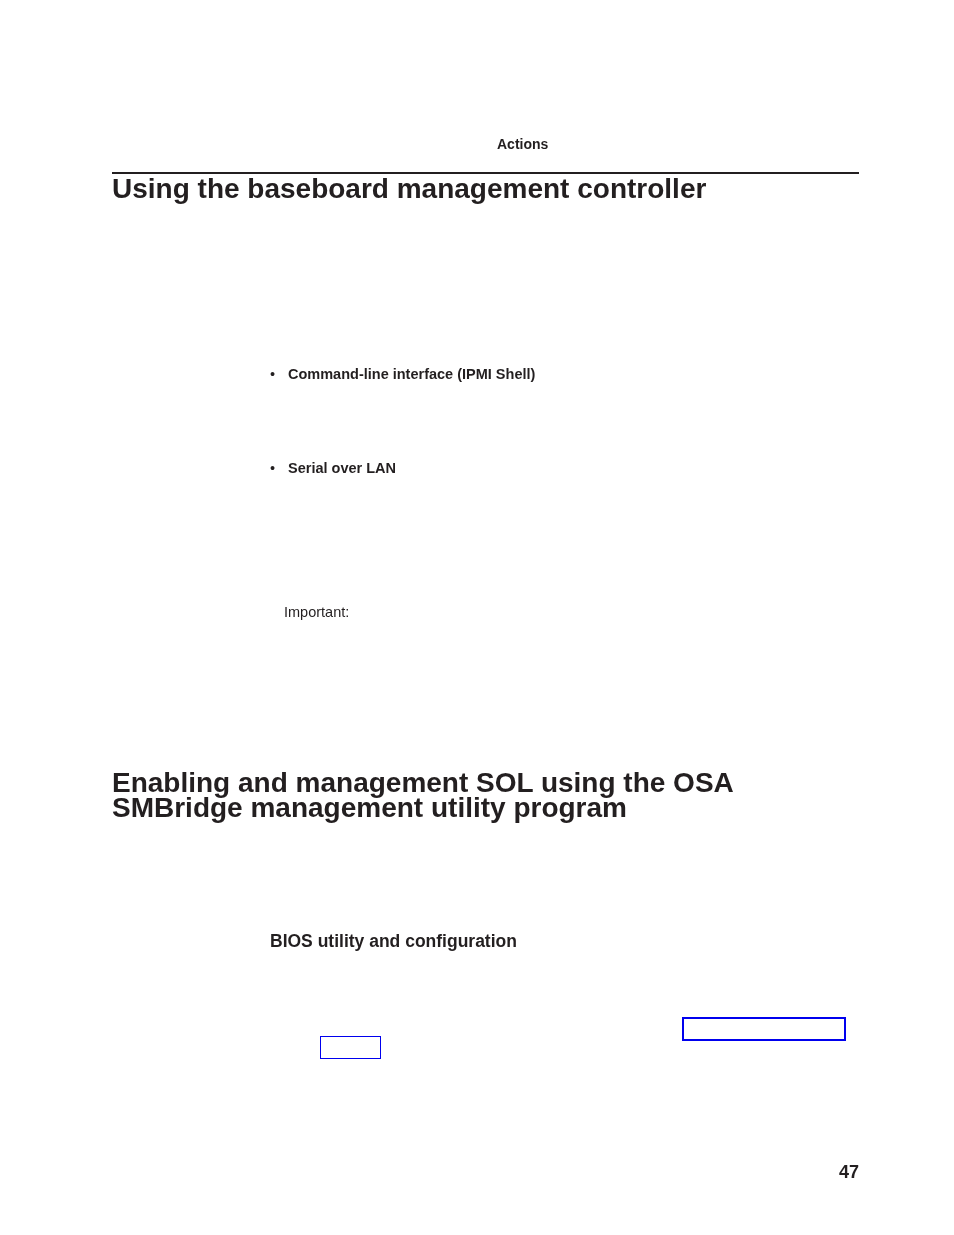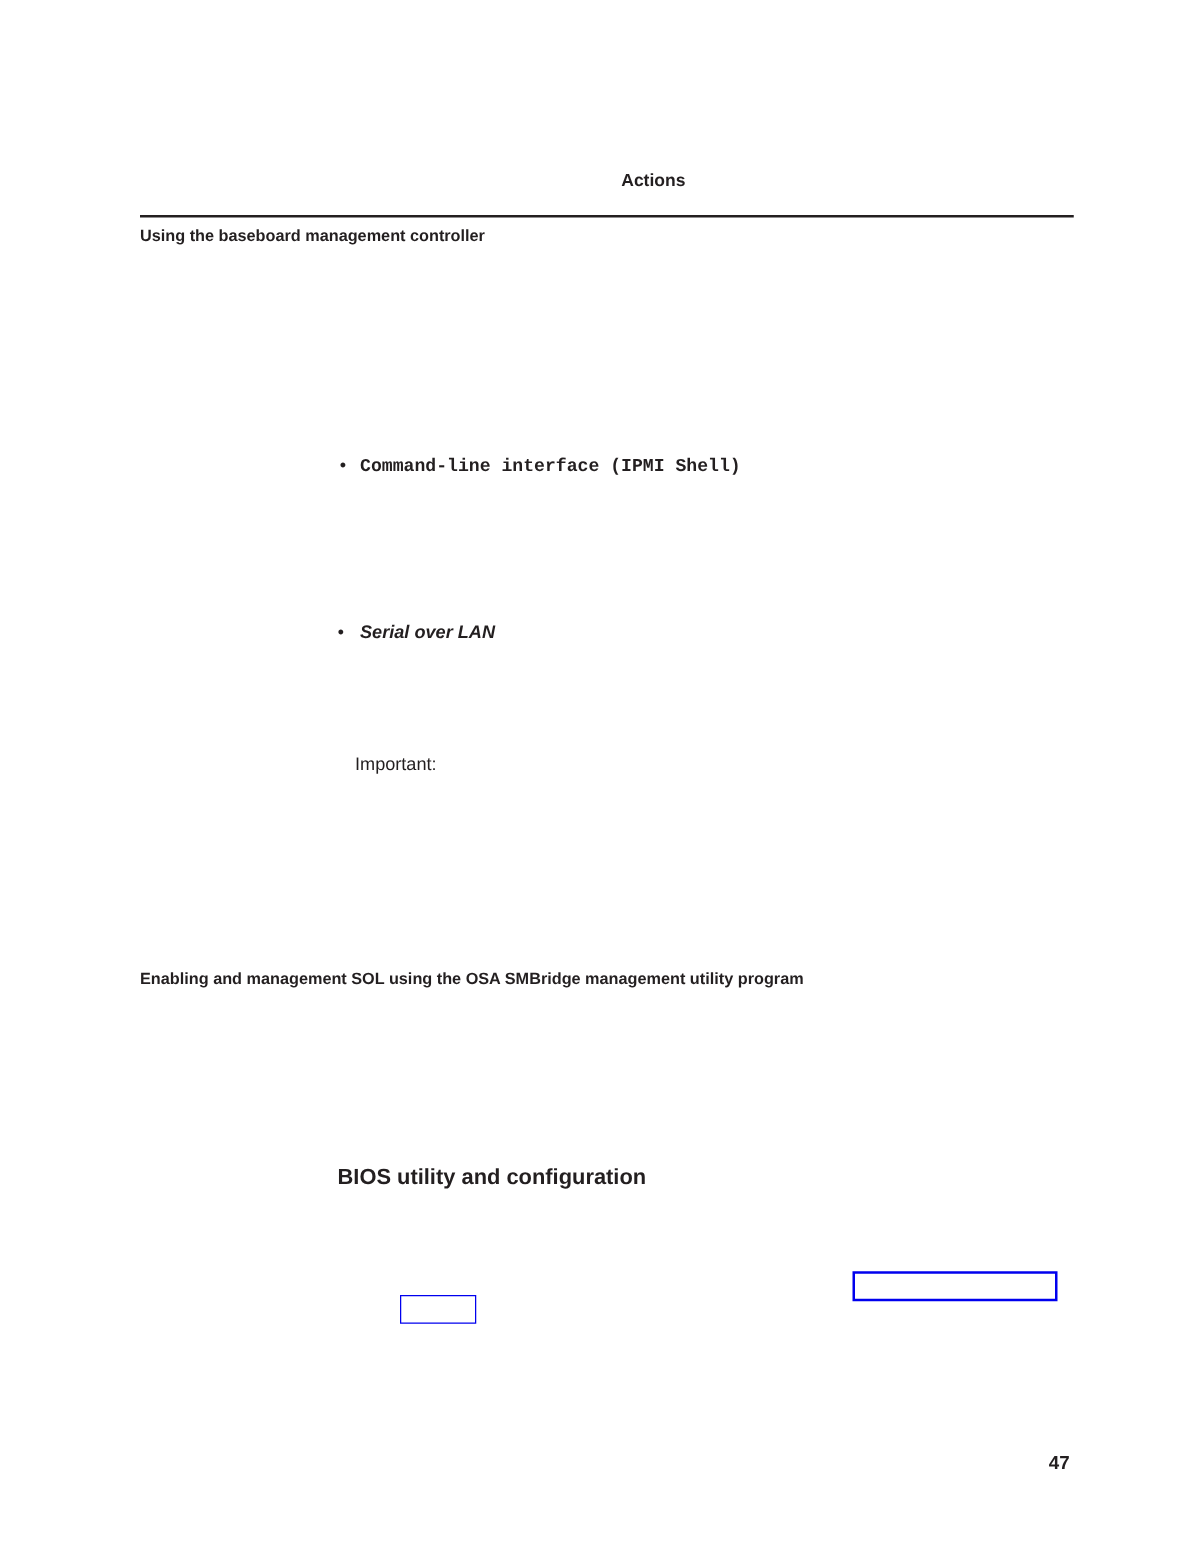"Using the baseboard management" .h2 { font-size: 13px -> 28px }
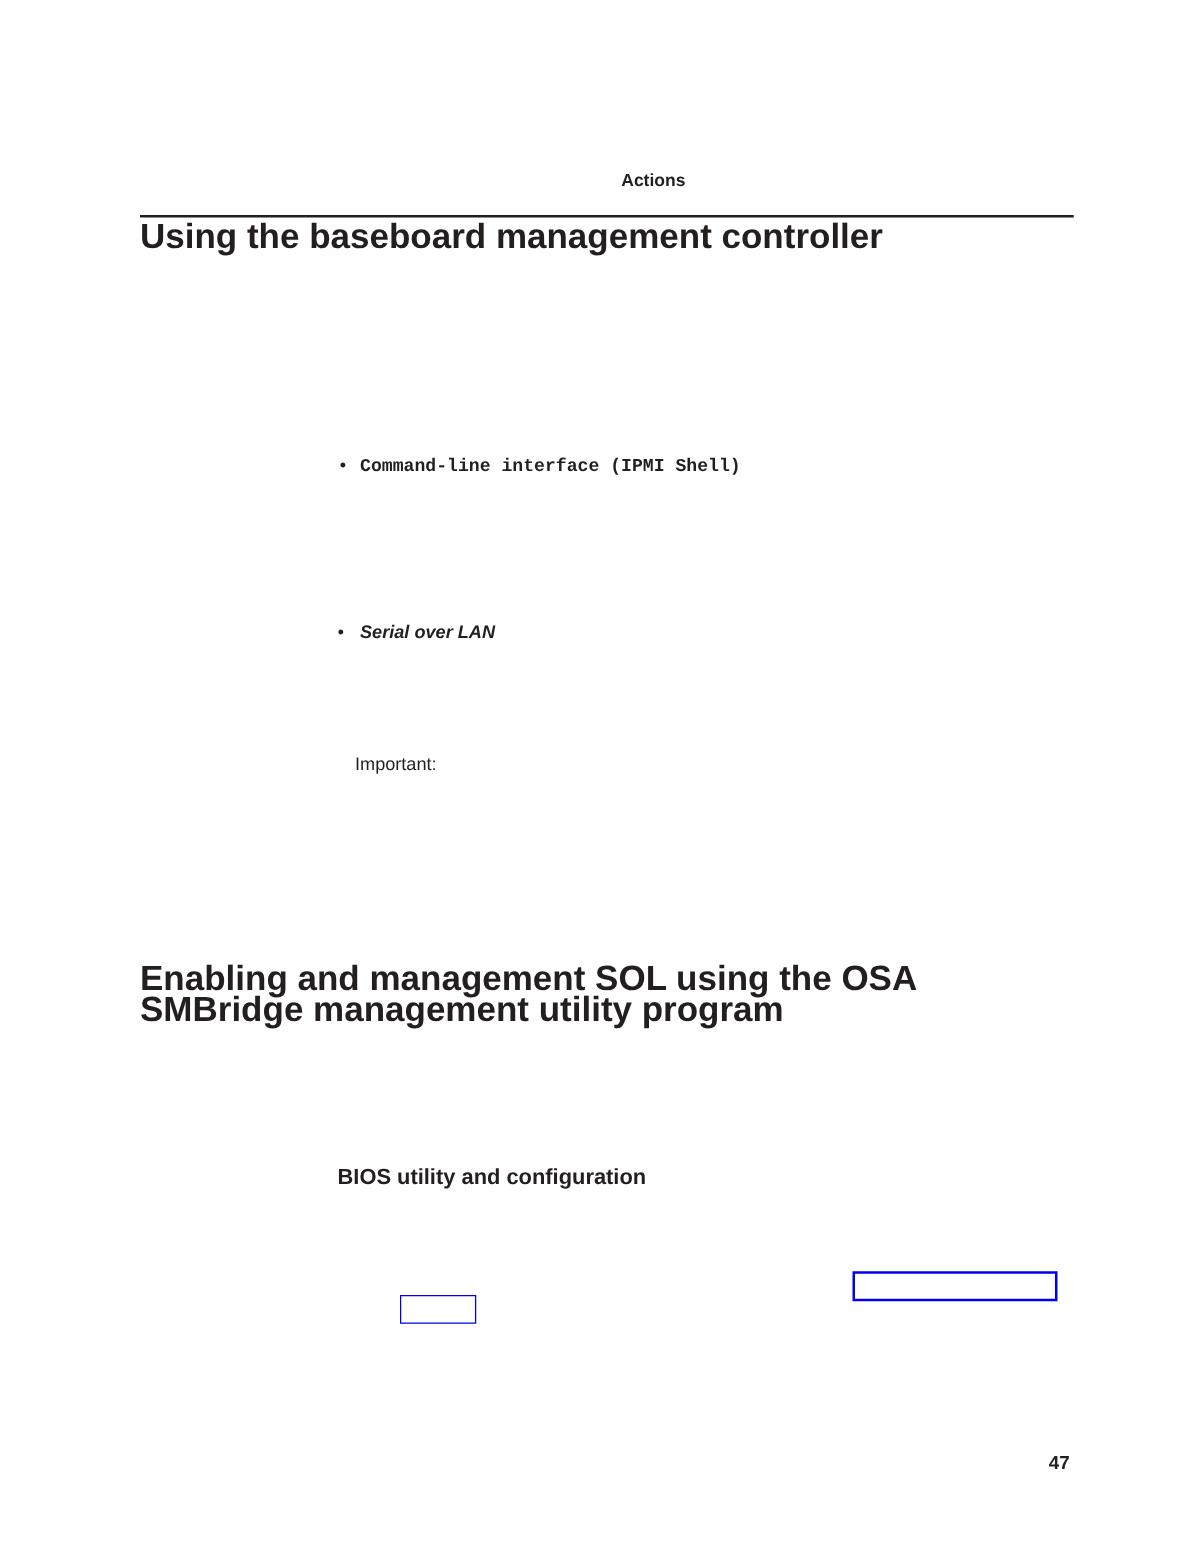"• Command-line interface (IPMI Shell)" .b1 { font-family: Liberation Mono, monospace -> none }
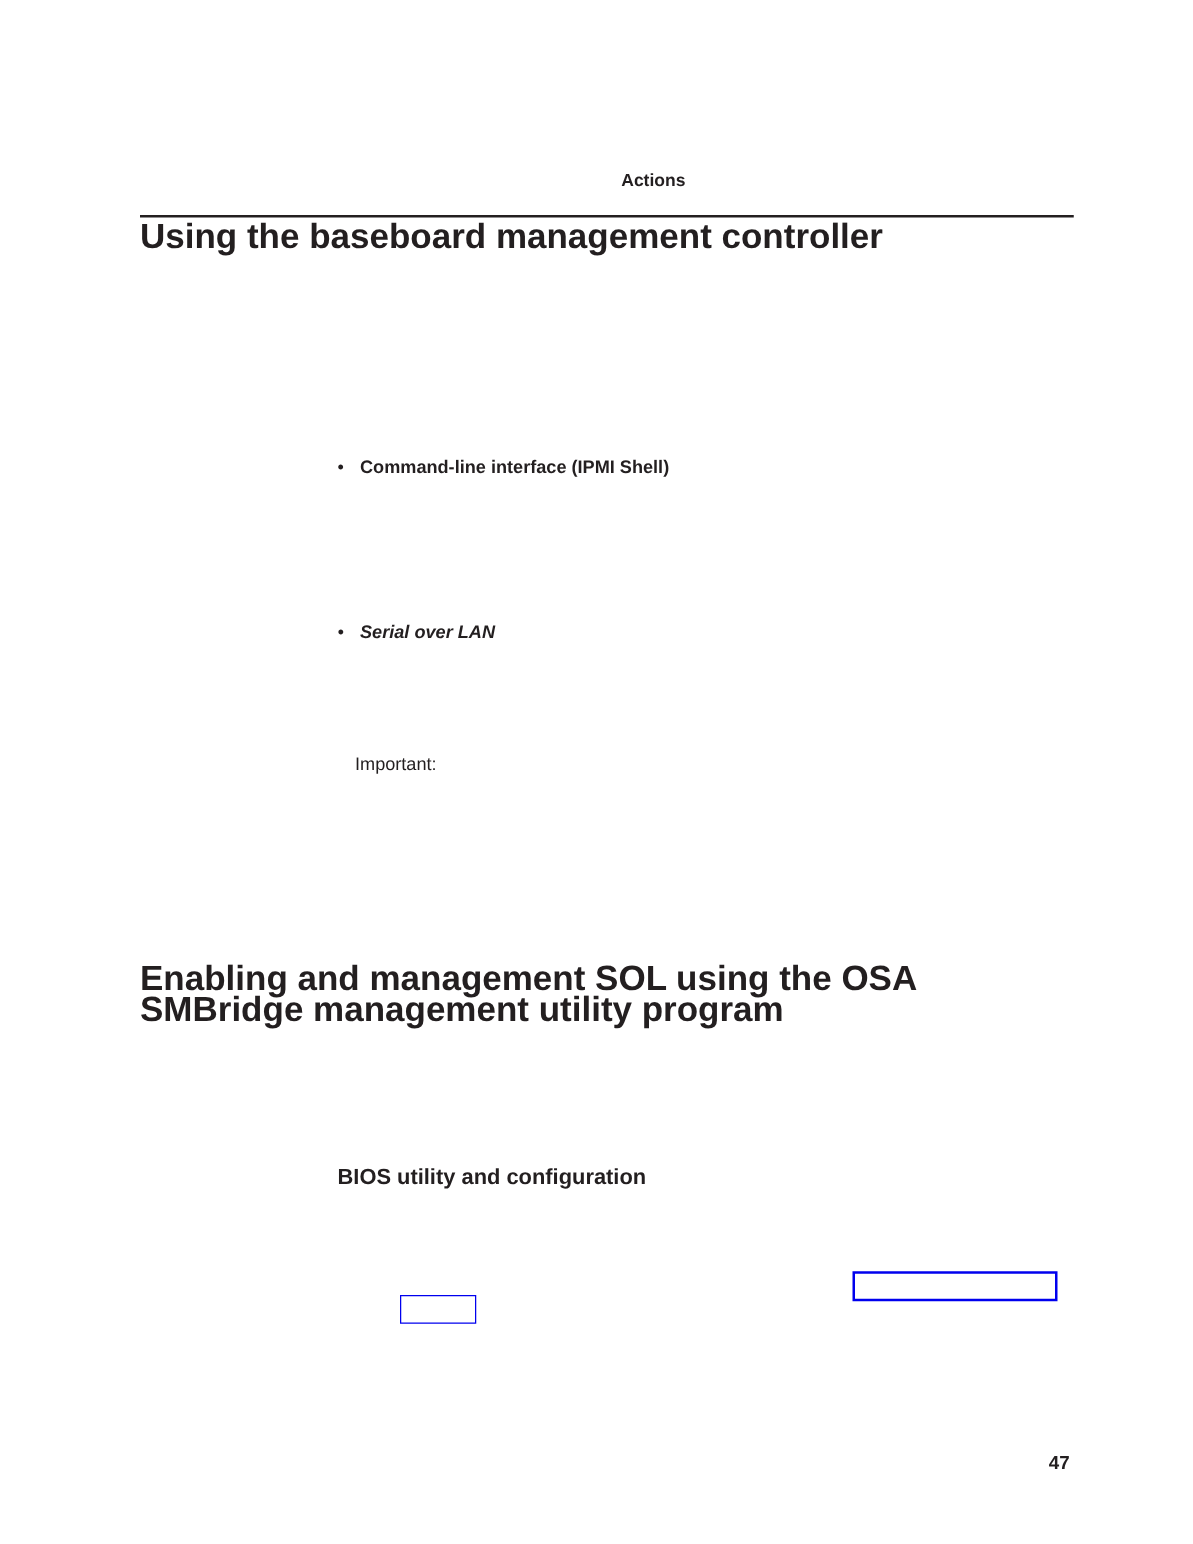"• Serial over LAN" .b2 { font-style: italic -> none; top: 498px -> 460px }
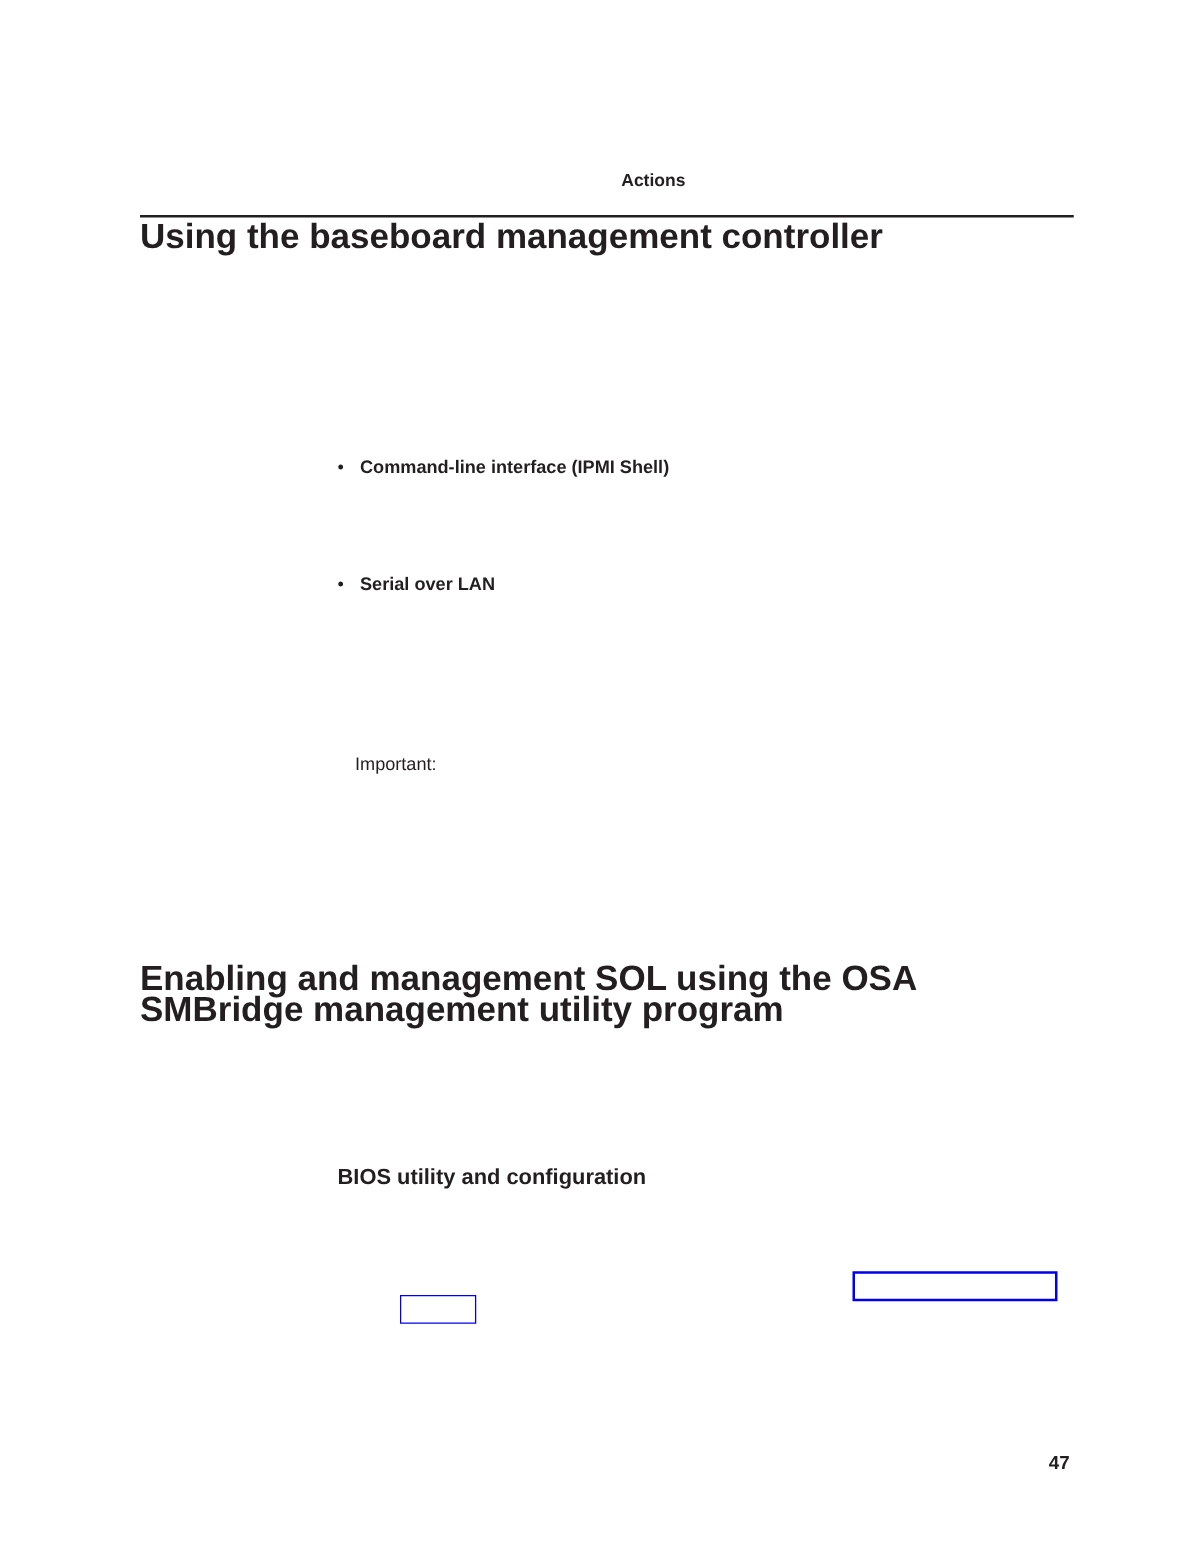"47" .page-num { font-size: 15px -> 18px }
